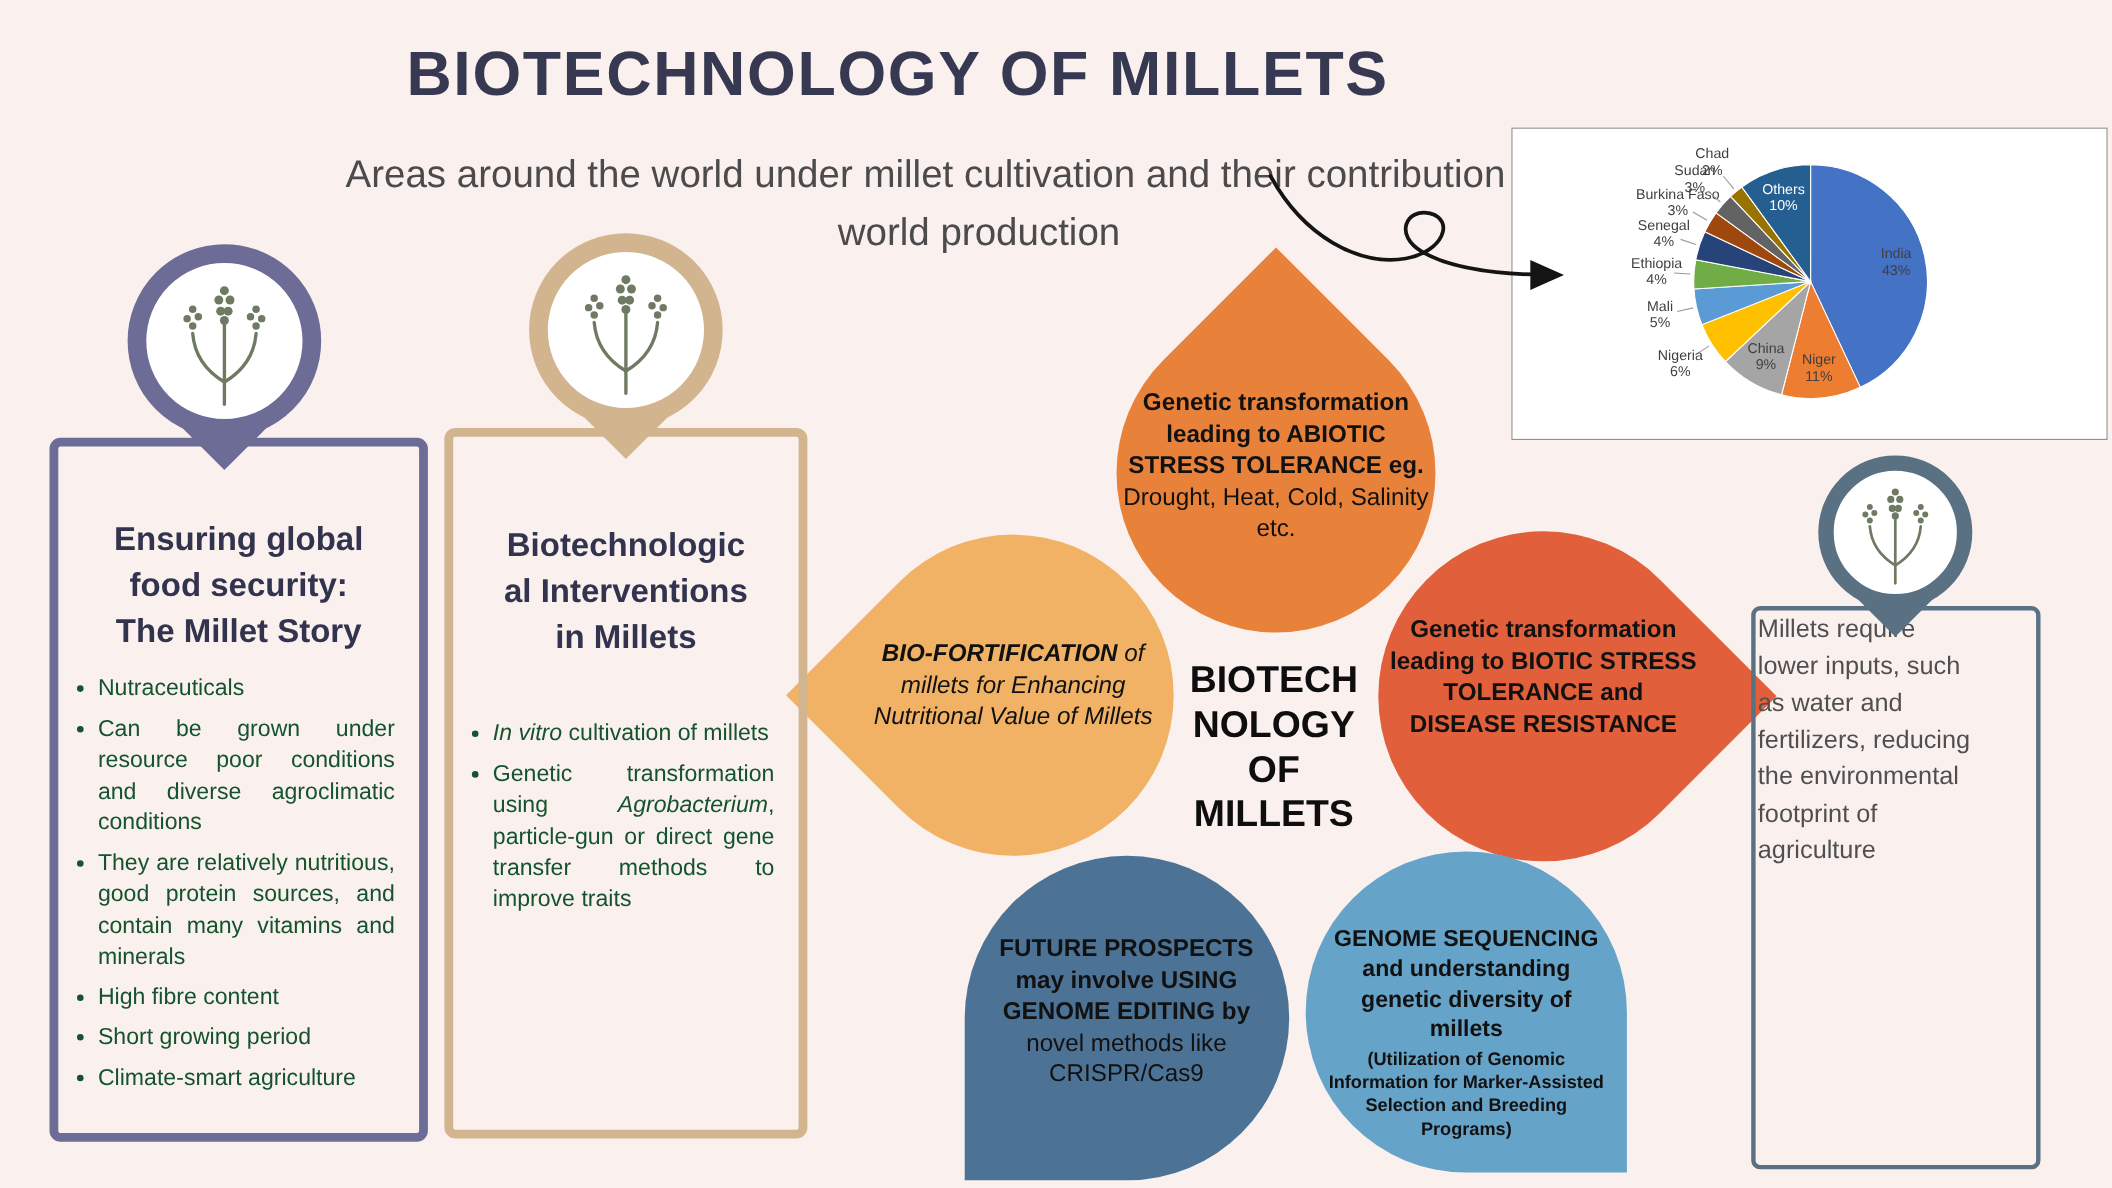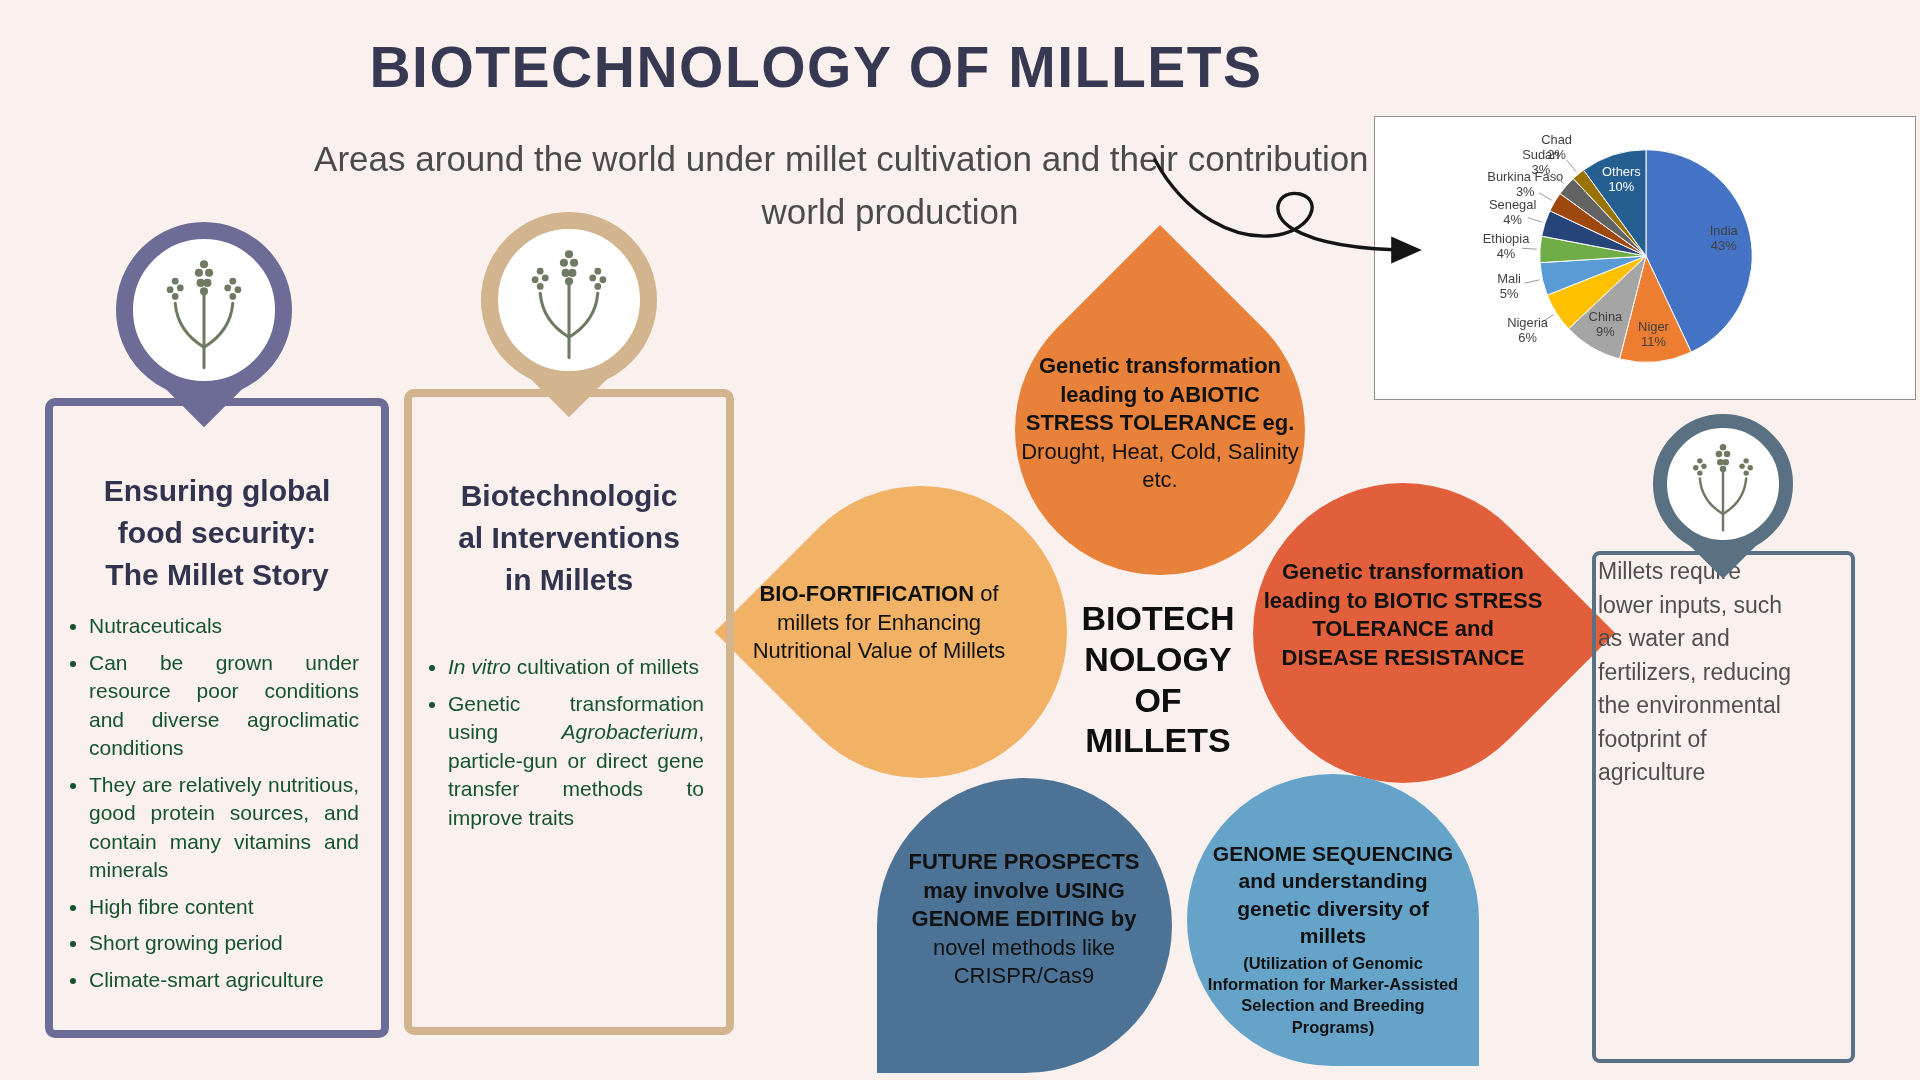"BIO-FORTIFICATION of millets for" .pt-left { font-style: none -> italic; left: 739px -> 781px }
